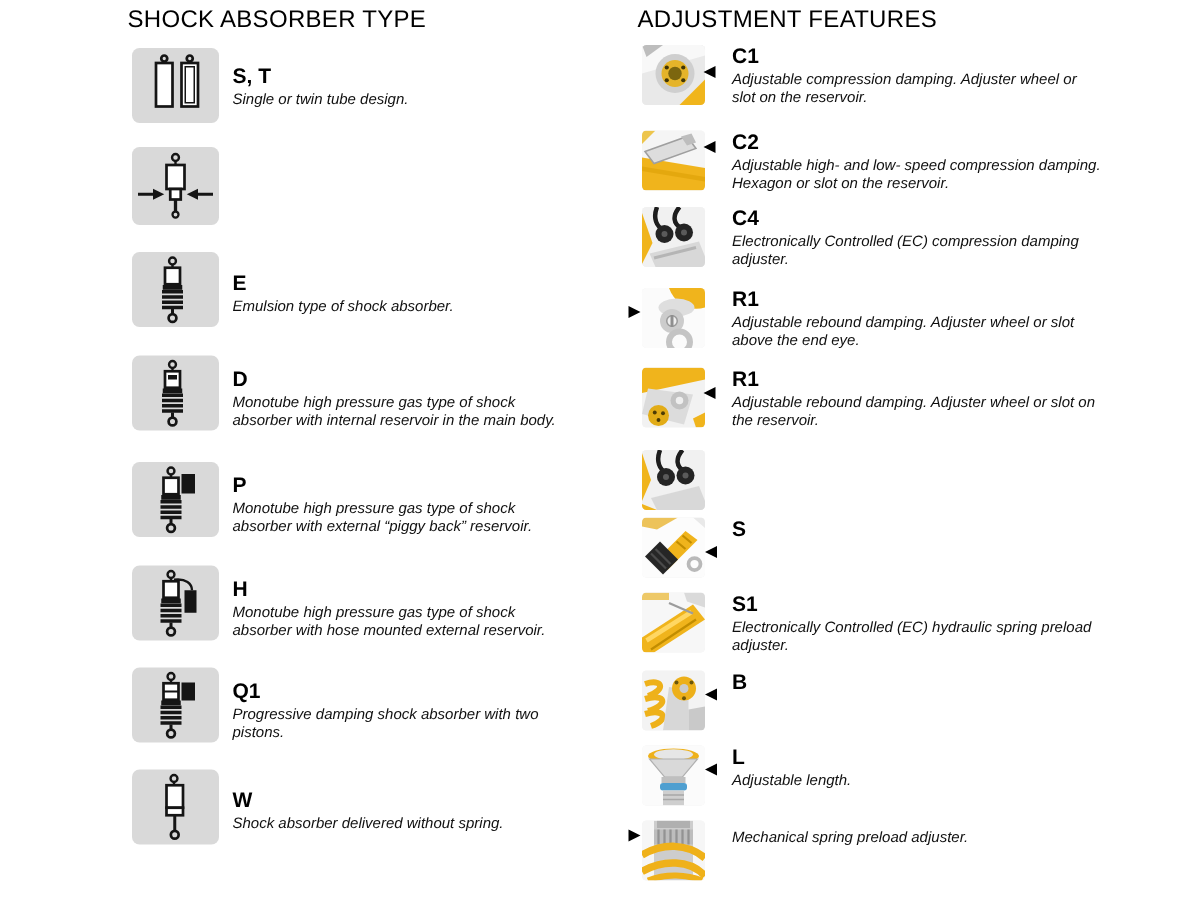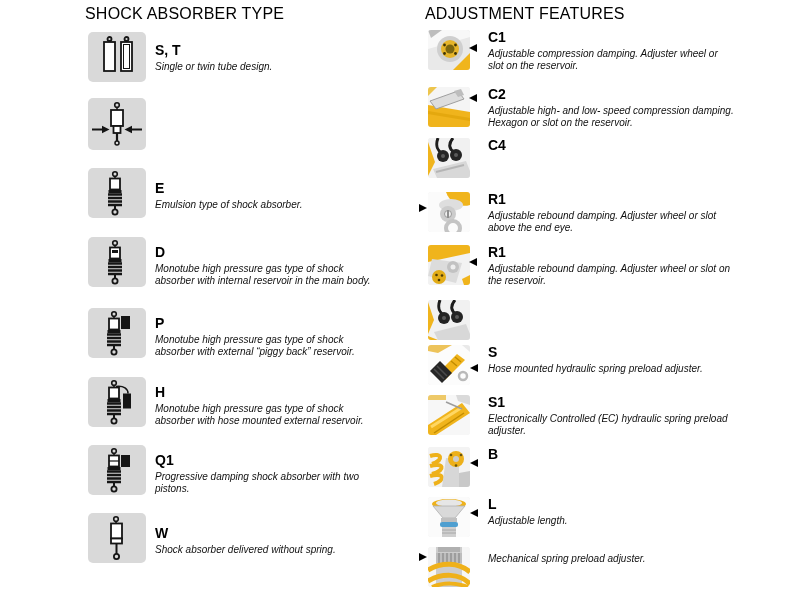"Electronically Controlled (EC)" div.desc { html: none -> <div>Electronically Controlled (EC) compression damping adjuster.</div> }
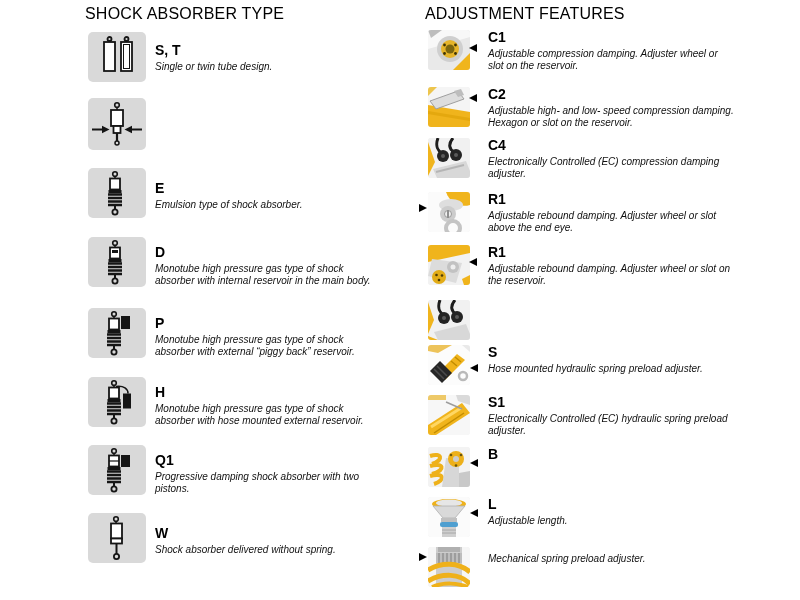"Hose mounted hydraulic spring preload" div.desc { html: <div>Hose mounted hydraulic spring preload adjuster.</div> -> none }
